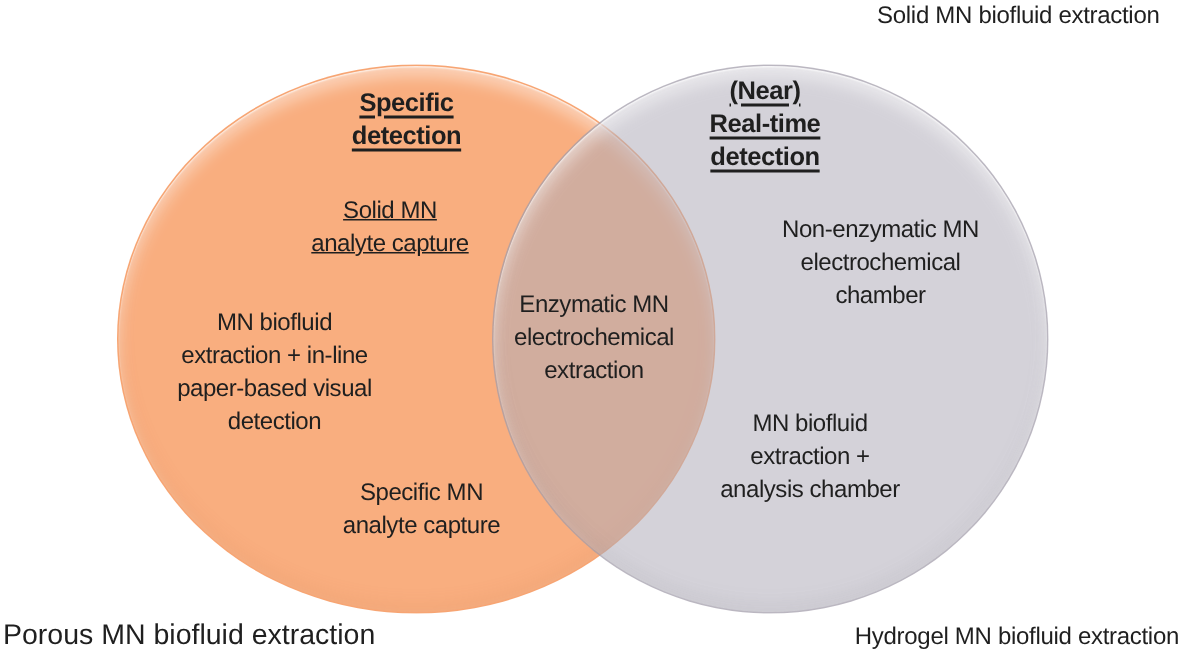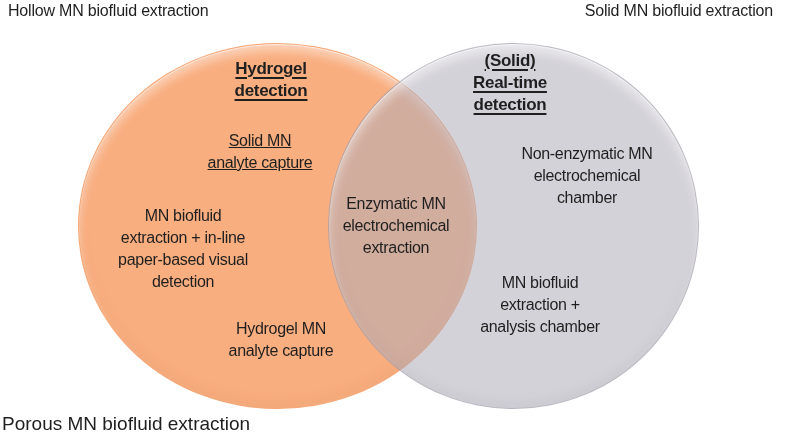"Hollow MN biofluid extraction" div.corner { html: <div>Hollow MN biofluid extraction</div> -> none }
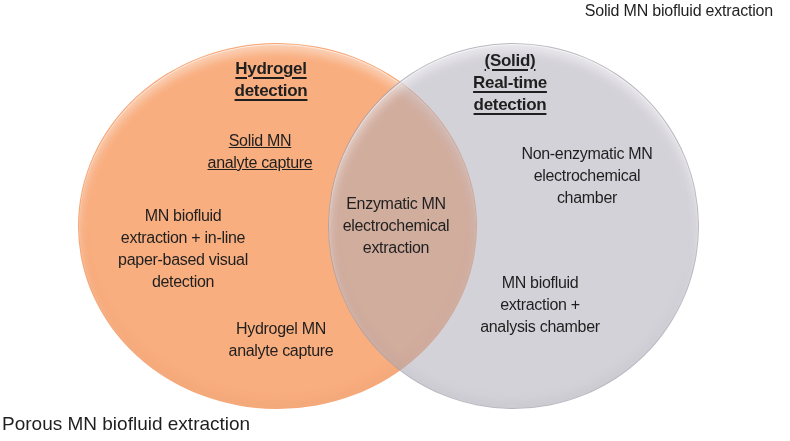"Hydrogel" div.tblock { text: Hydrogel -> Specific }
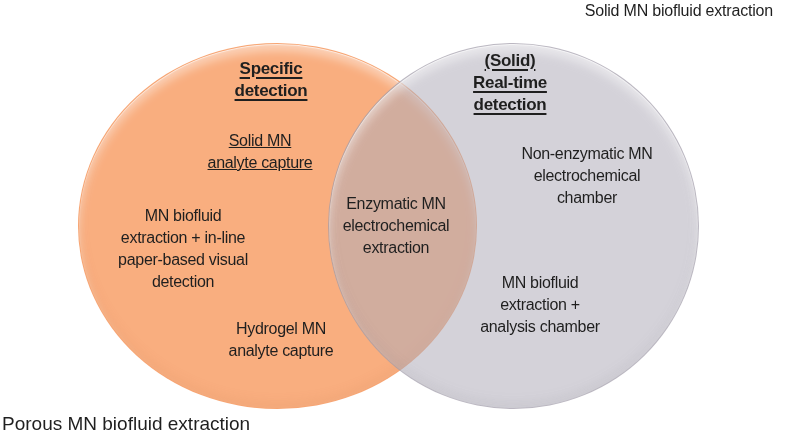"(Solid)" div.tblock { text: Solid -> Near }
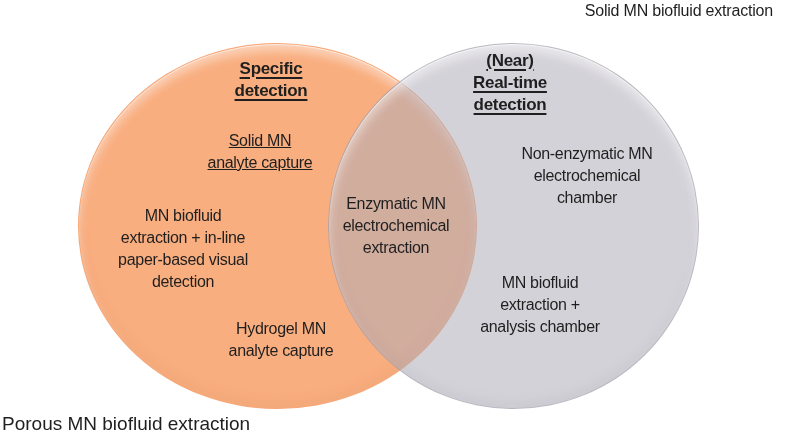"Hydrogel MN" div.tblock { text: Hydrogel -> Specific }
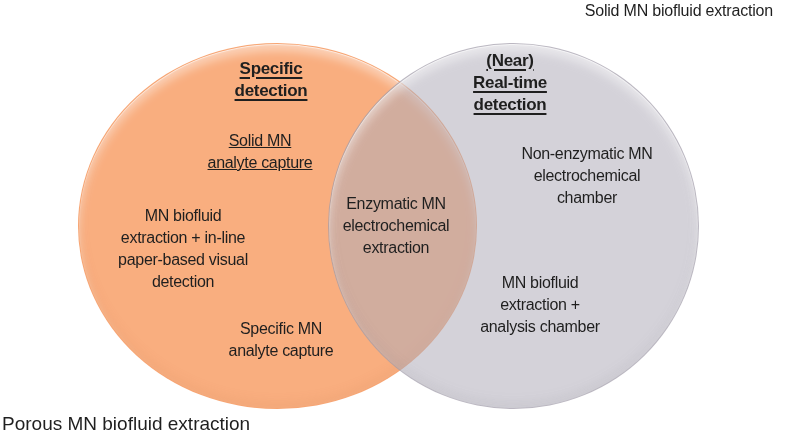"Hydrogel MN biofluid extraction" div.corner { html: none -> <div>Hydrogel MN biofluid extraction</div> }
